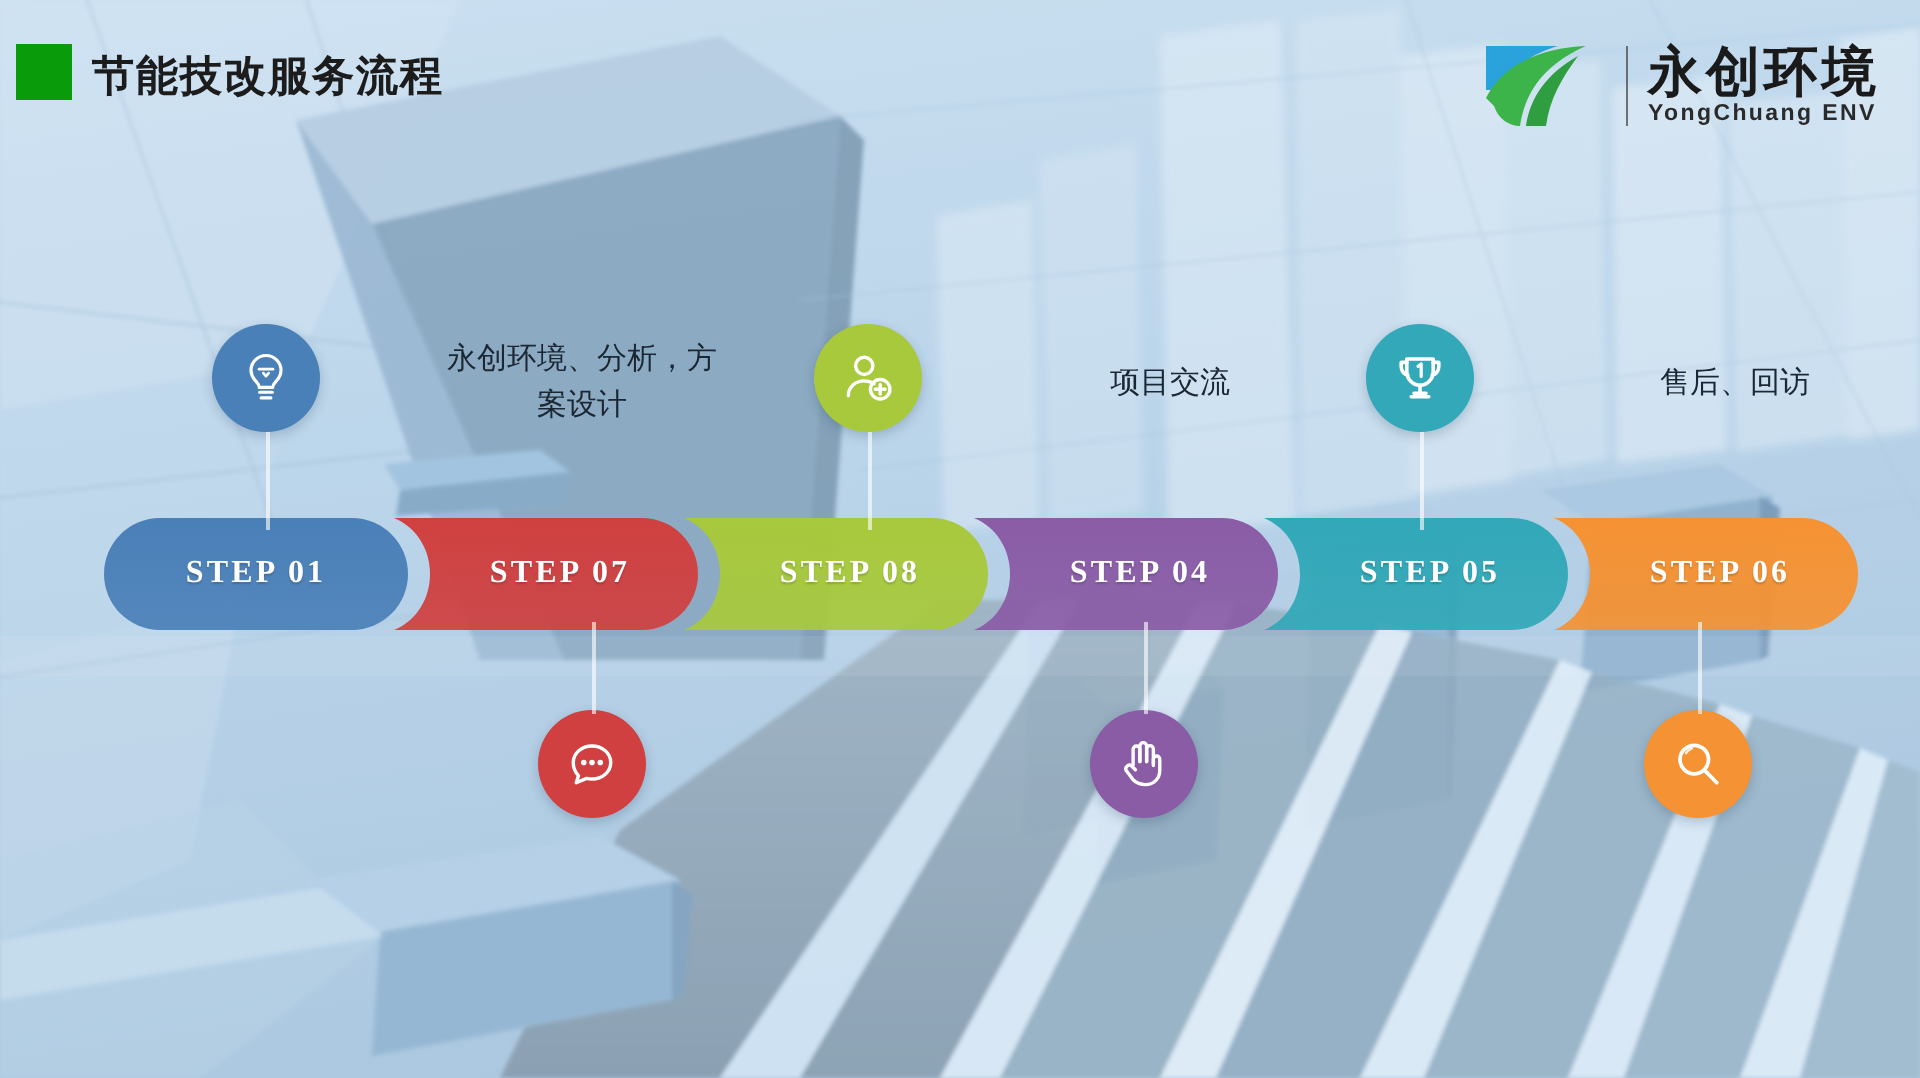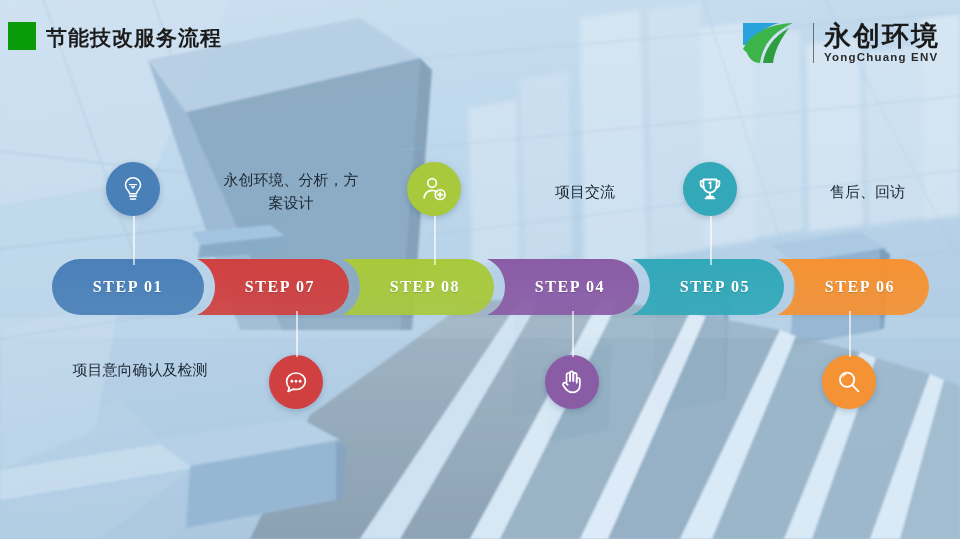"项目意向确认及检测" div.caption { html: <div>项目意向确认及检测</div> -> none }
